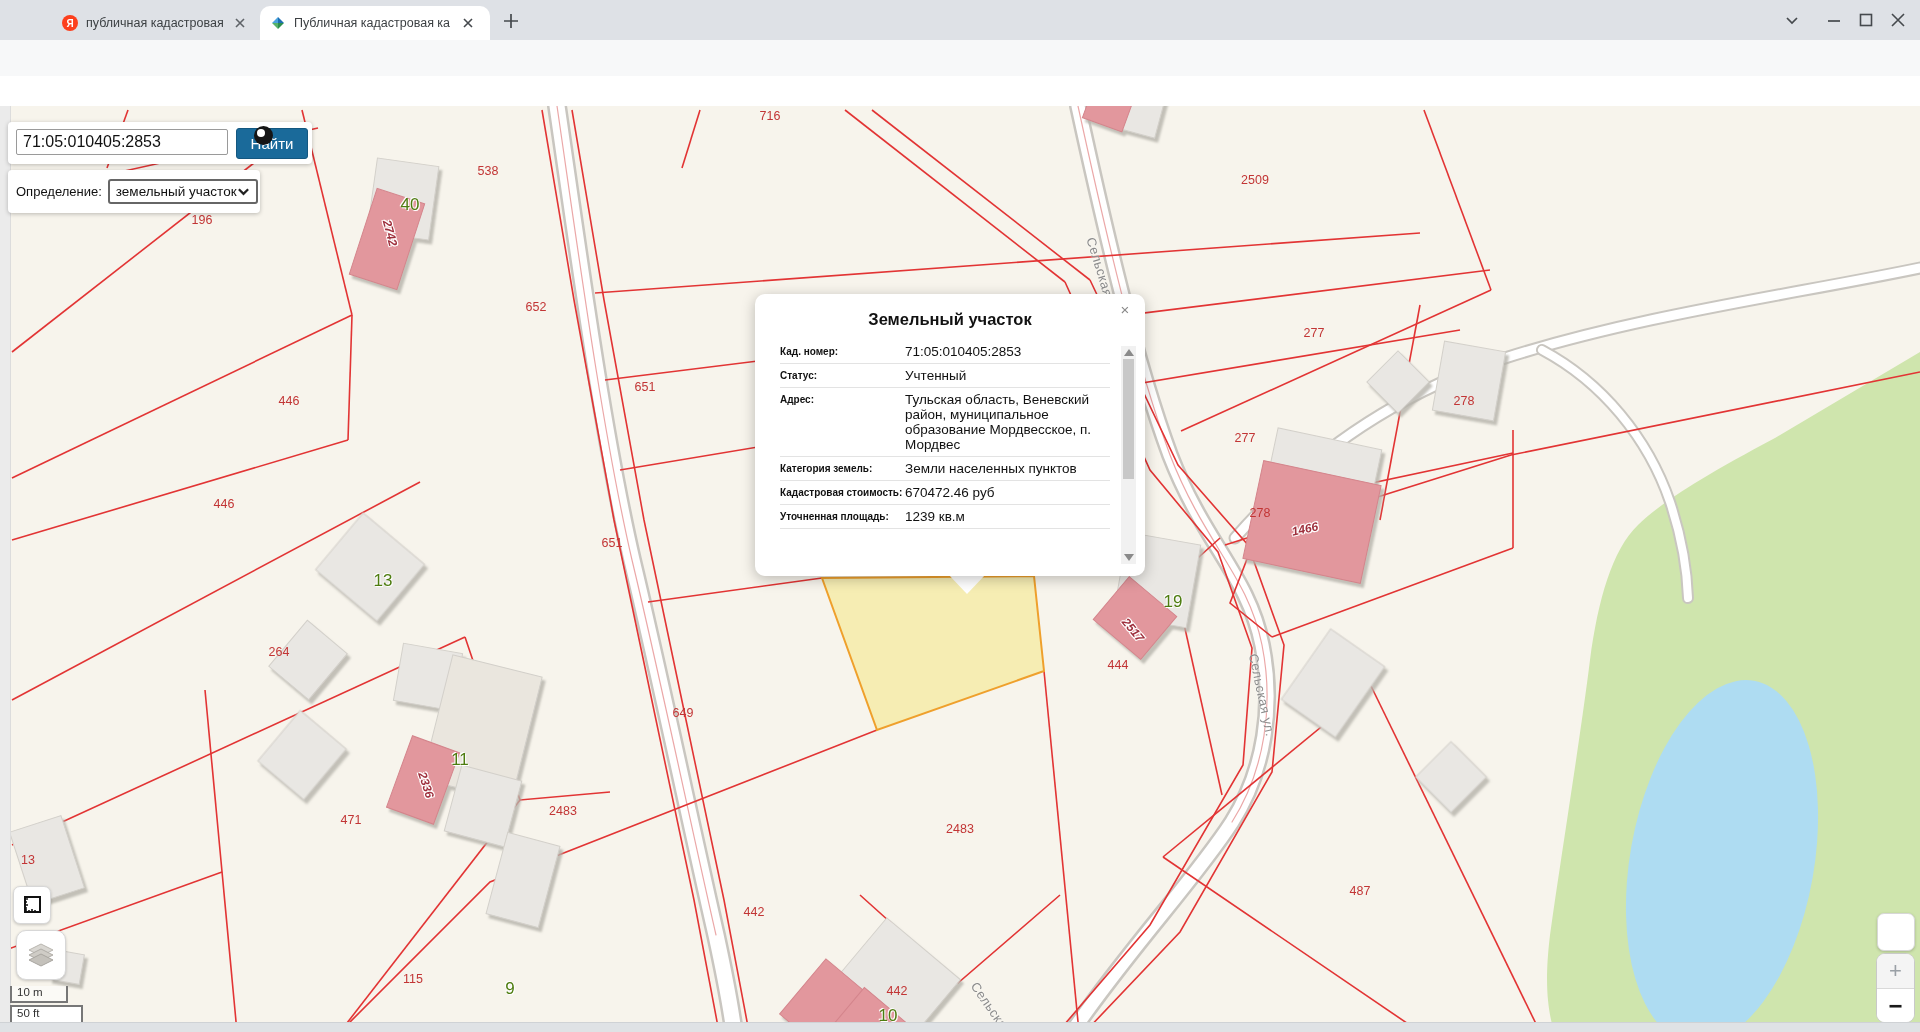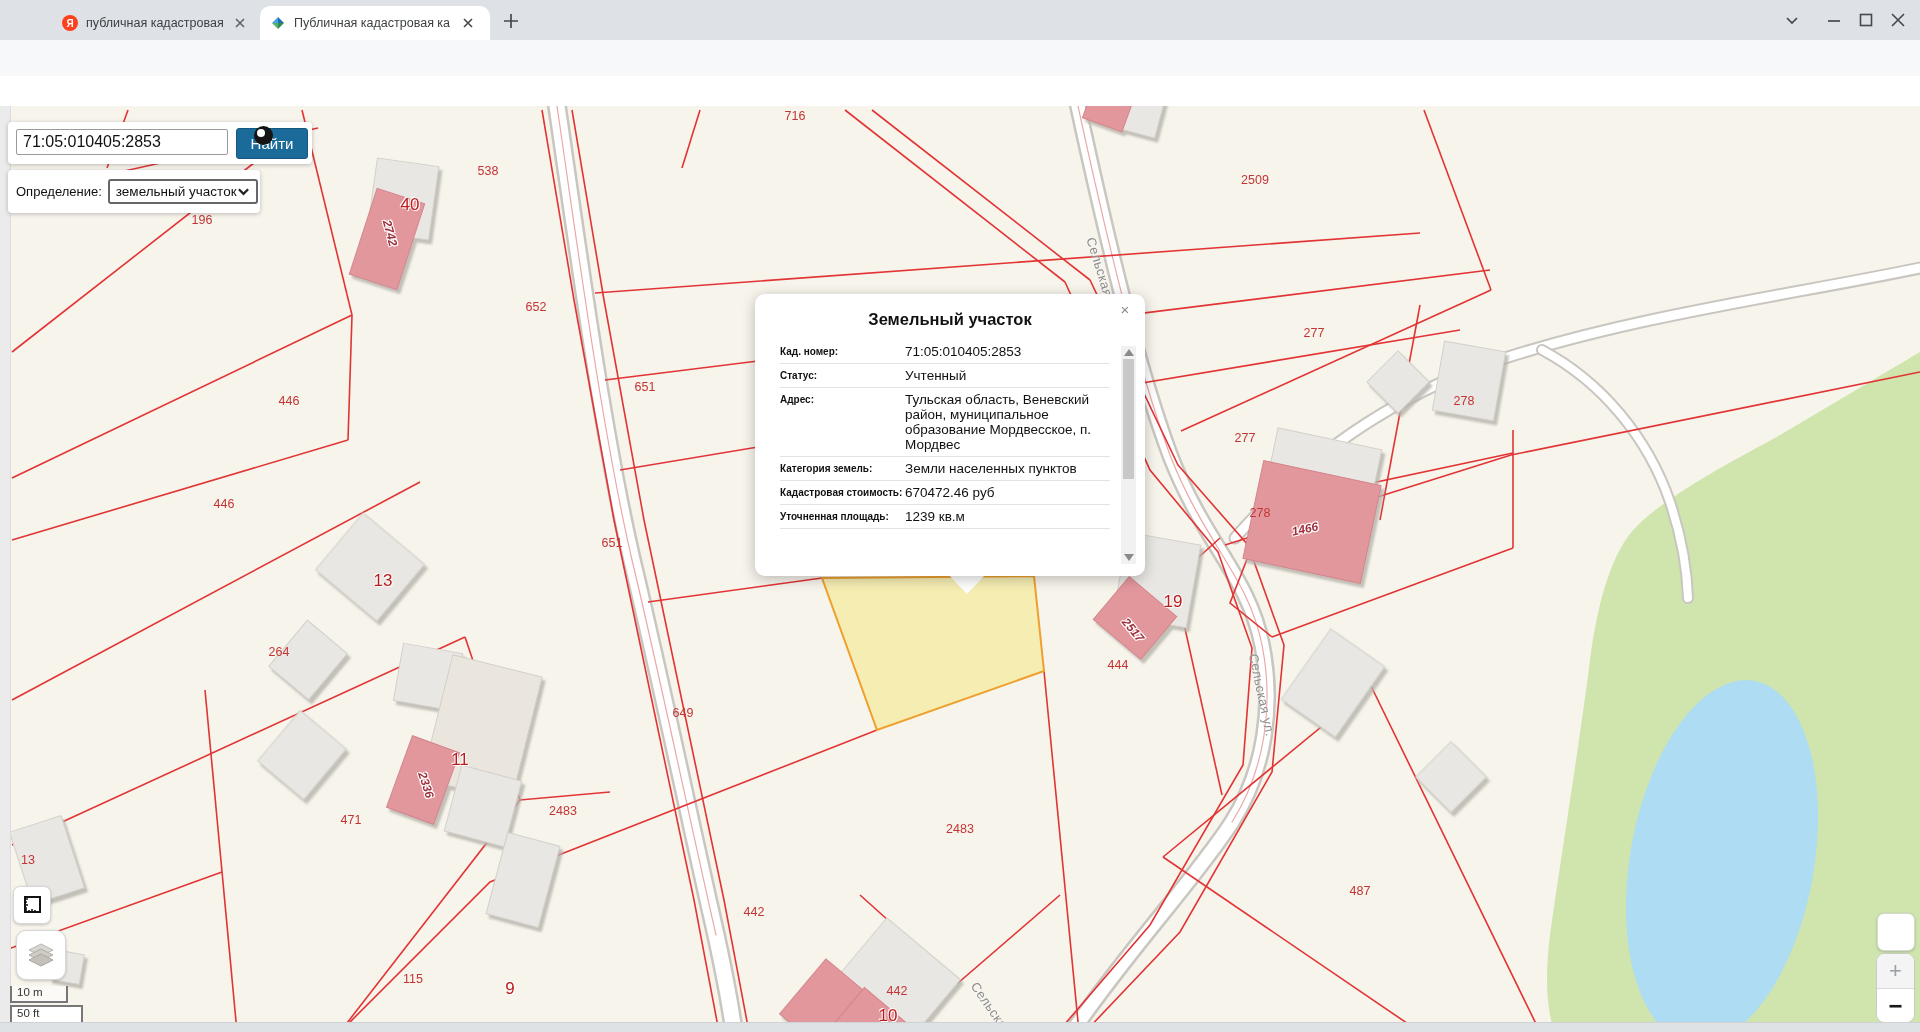"716" span.mlbl { left: 795px -> 770px }
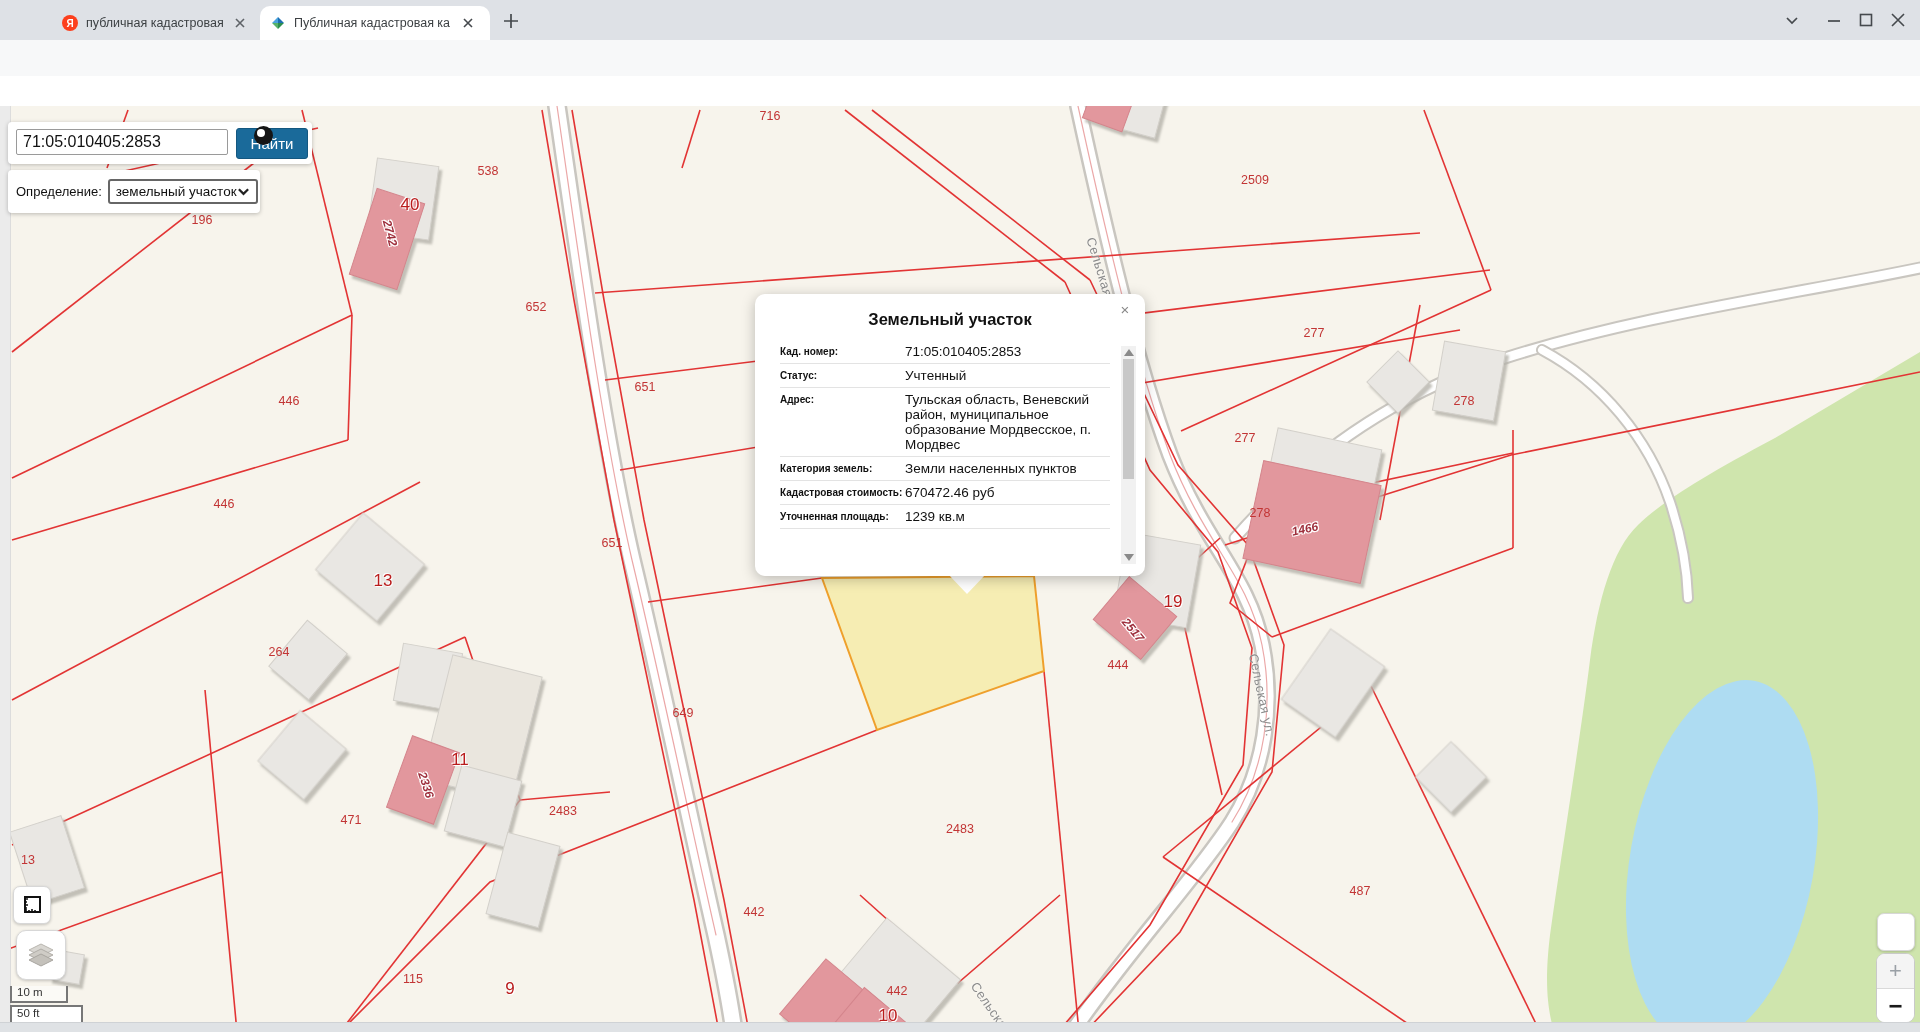"40" .lbl-house { color: #b91c1c -> #4d7c0f }
